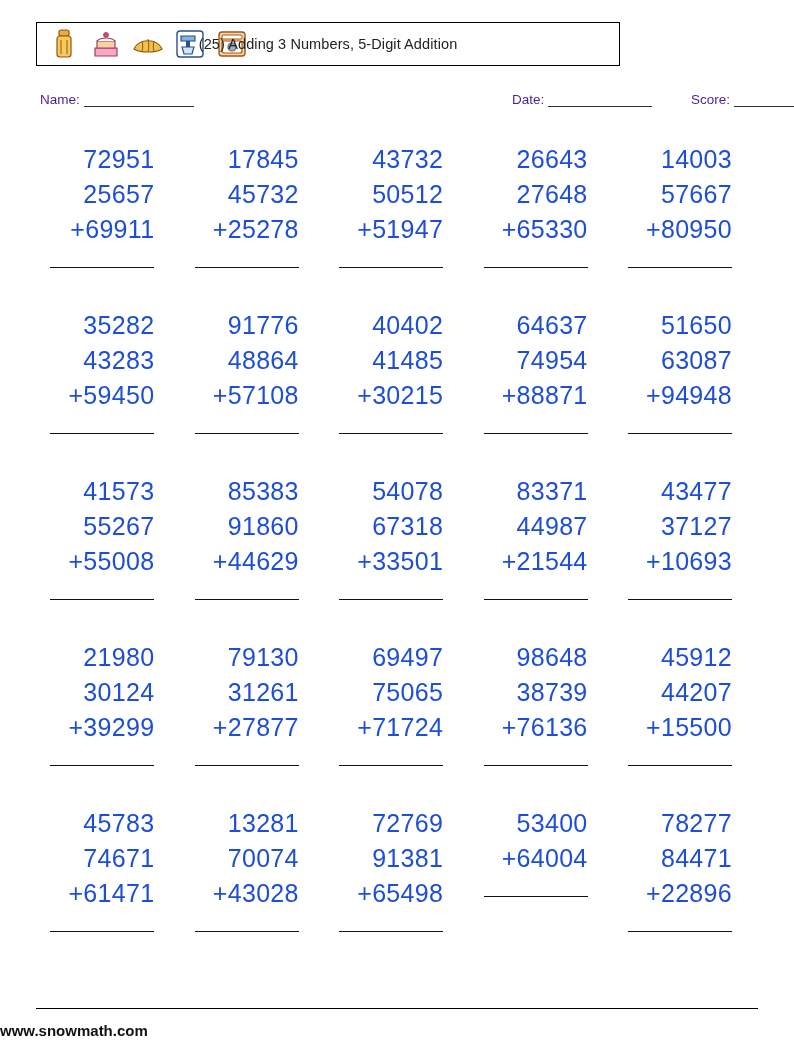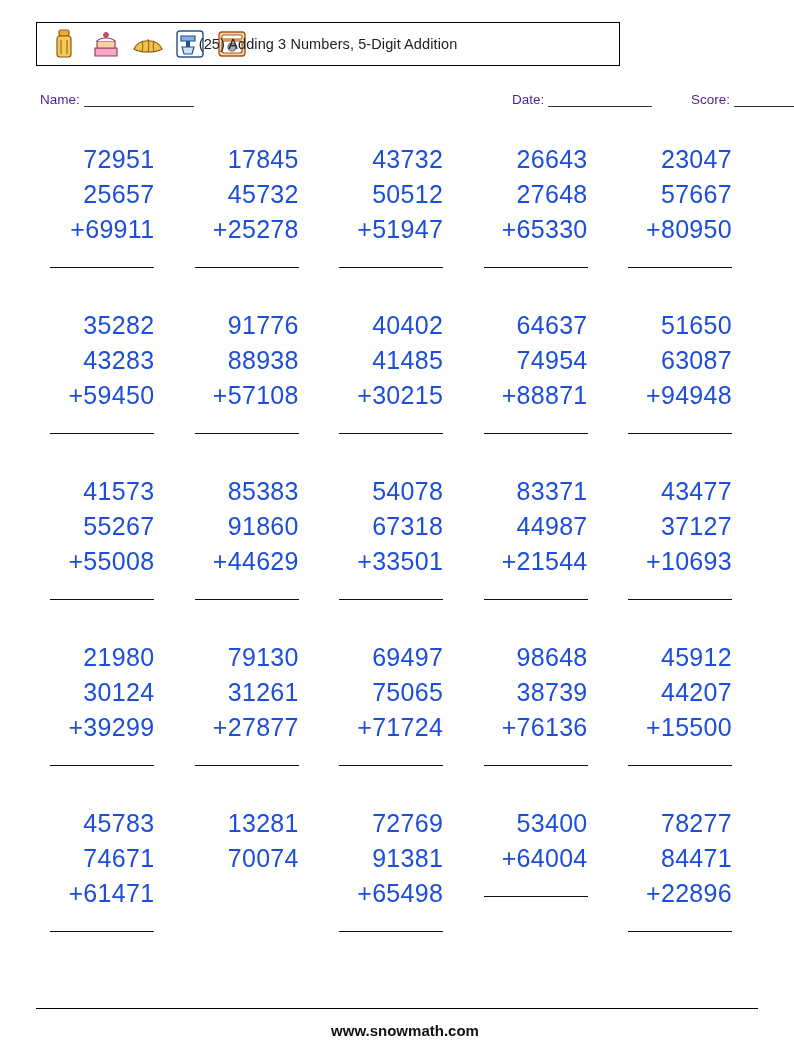"23047" span.addend { text: 23047 -> 14003 }
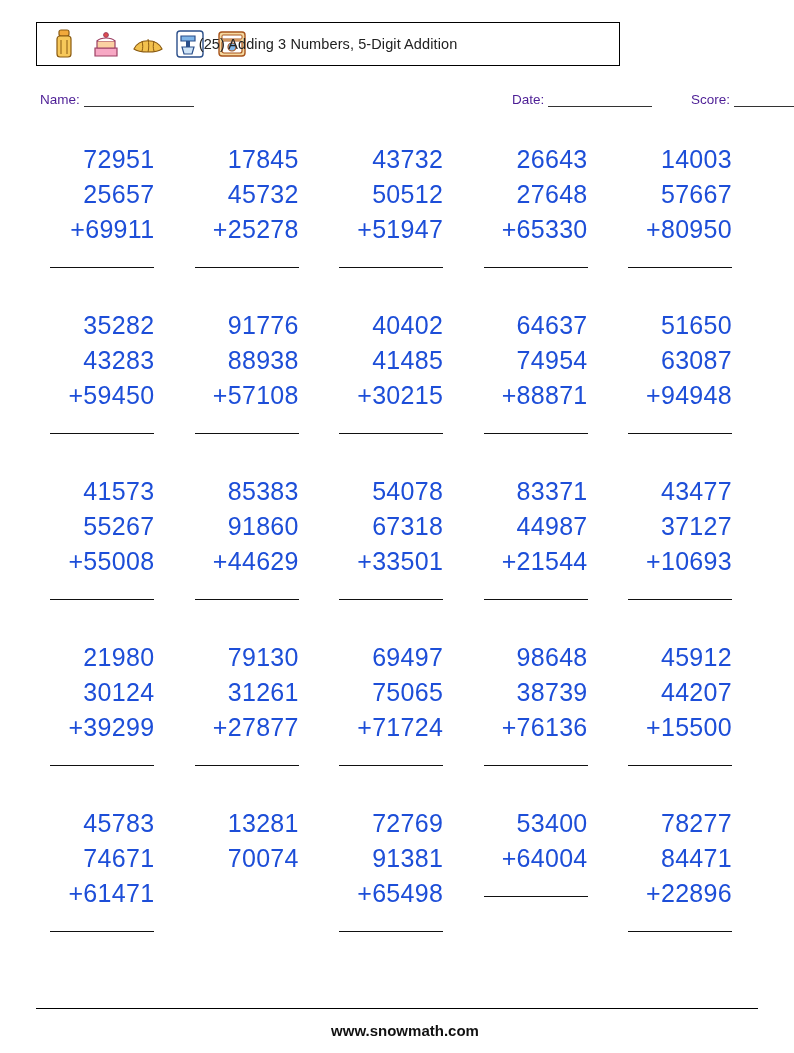"88938" span.addend { text: 88938 -> 48864 }
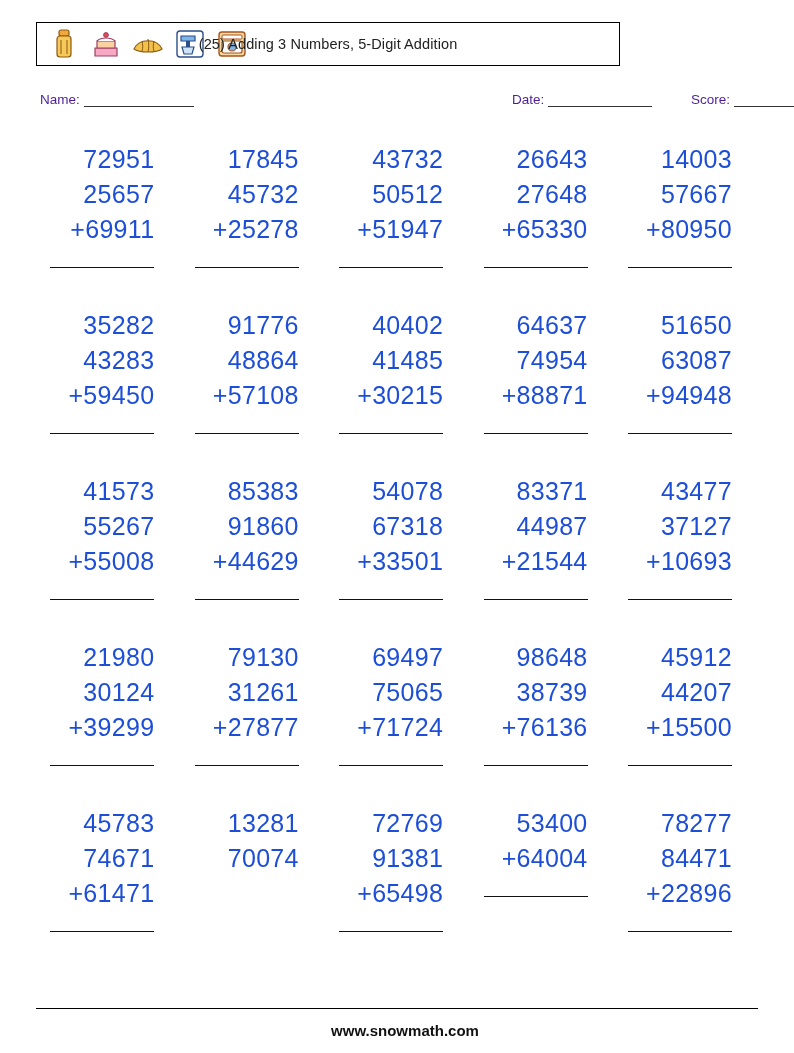"+43028" span.last-line { html: none -> <span>+43028</span> }
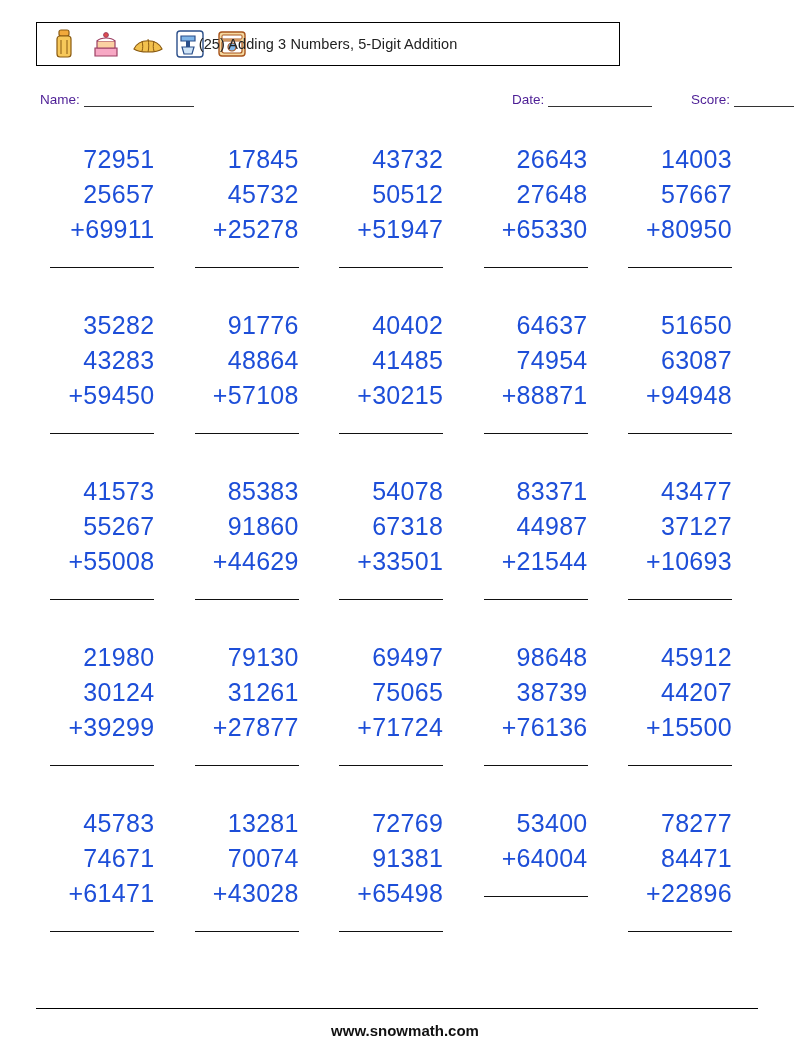"www.snowmath.com" .footer-text { margin-left: 16px -> none; text-align: center -> none }
